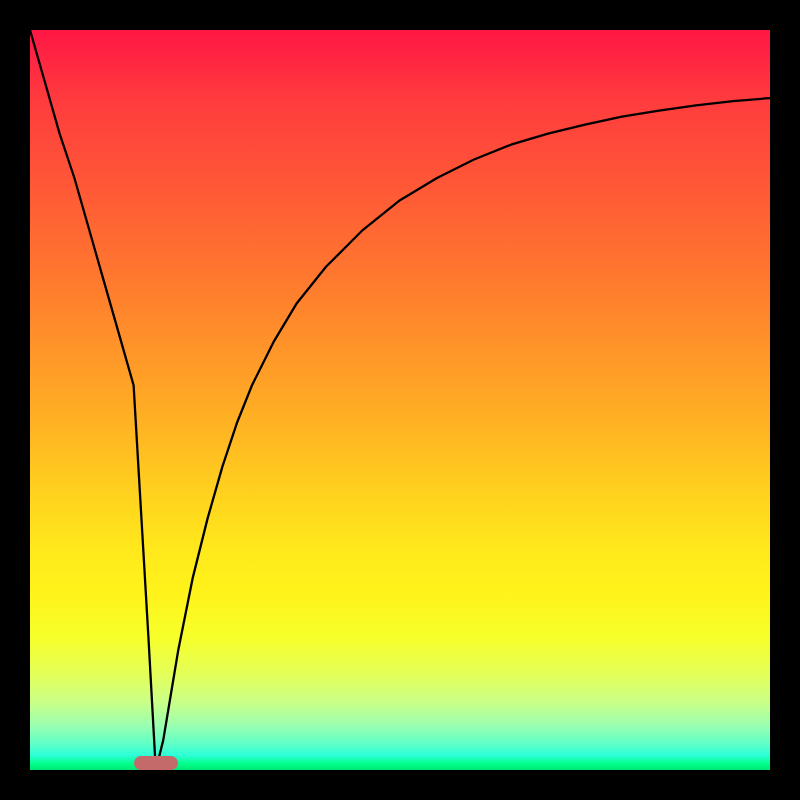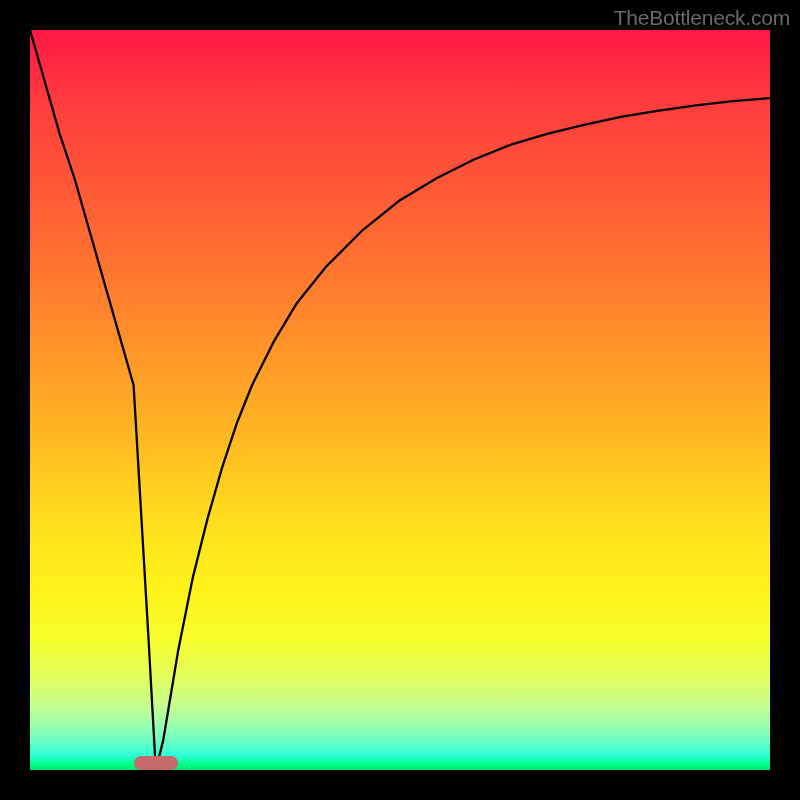"TheBottleneck.com" div.watermark { html: <div>TheBottleneck.com</div> -> none }
